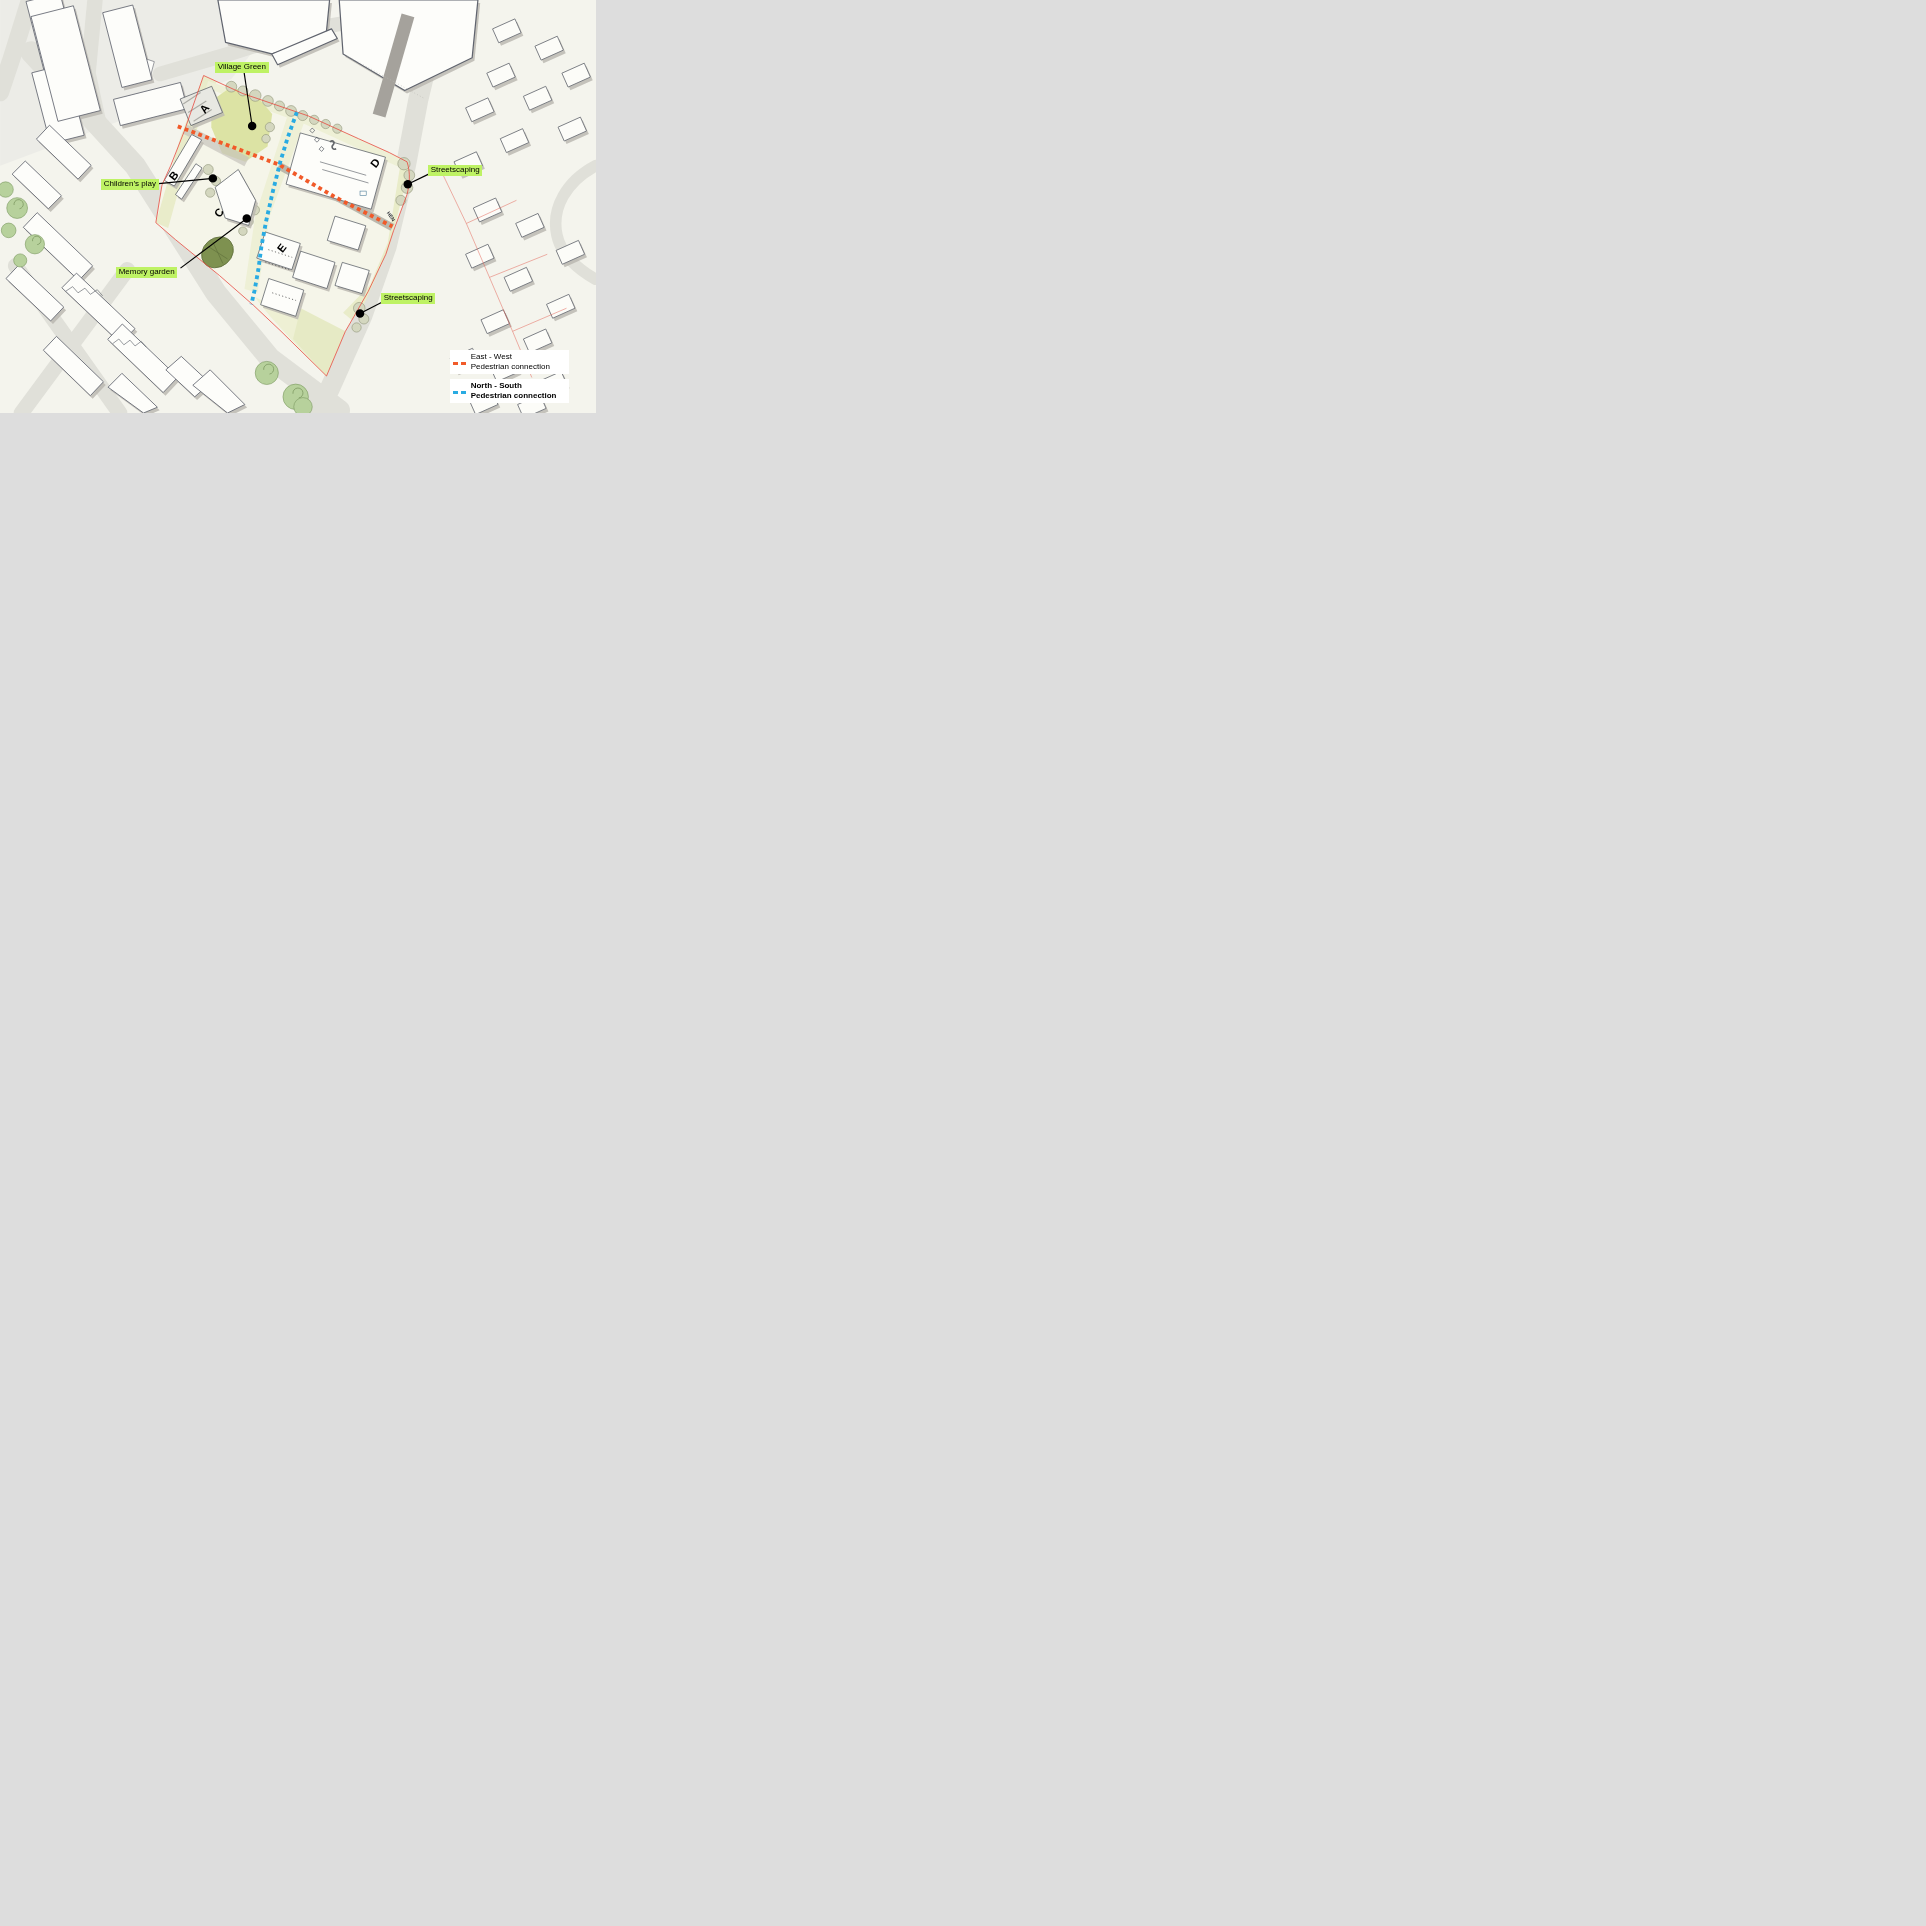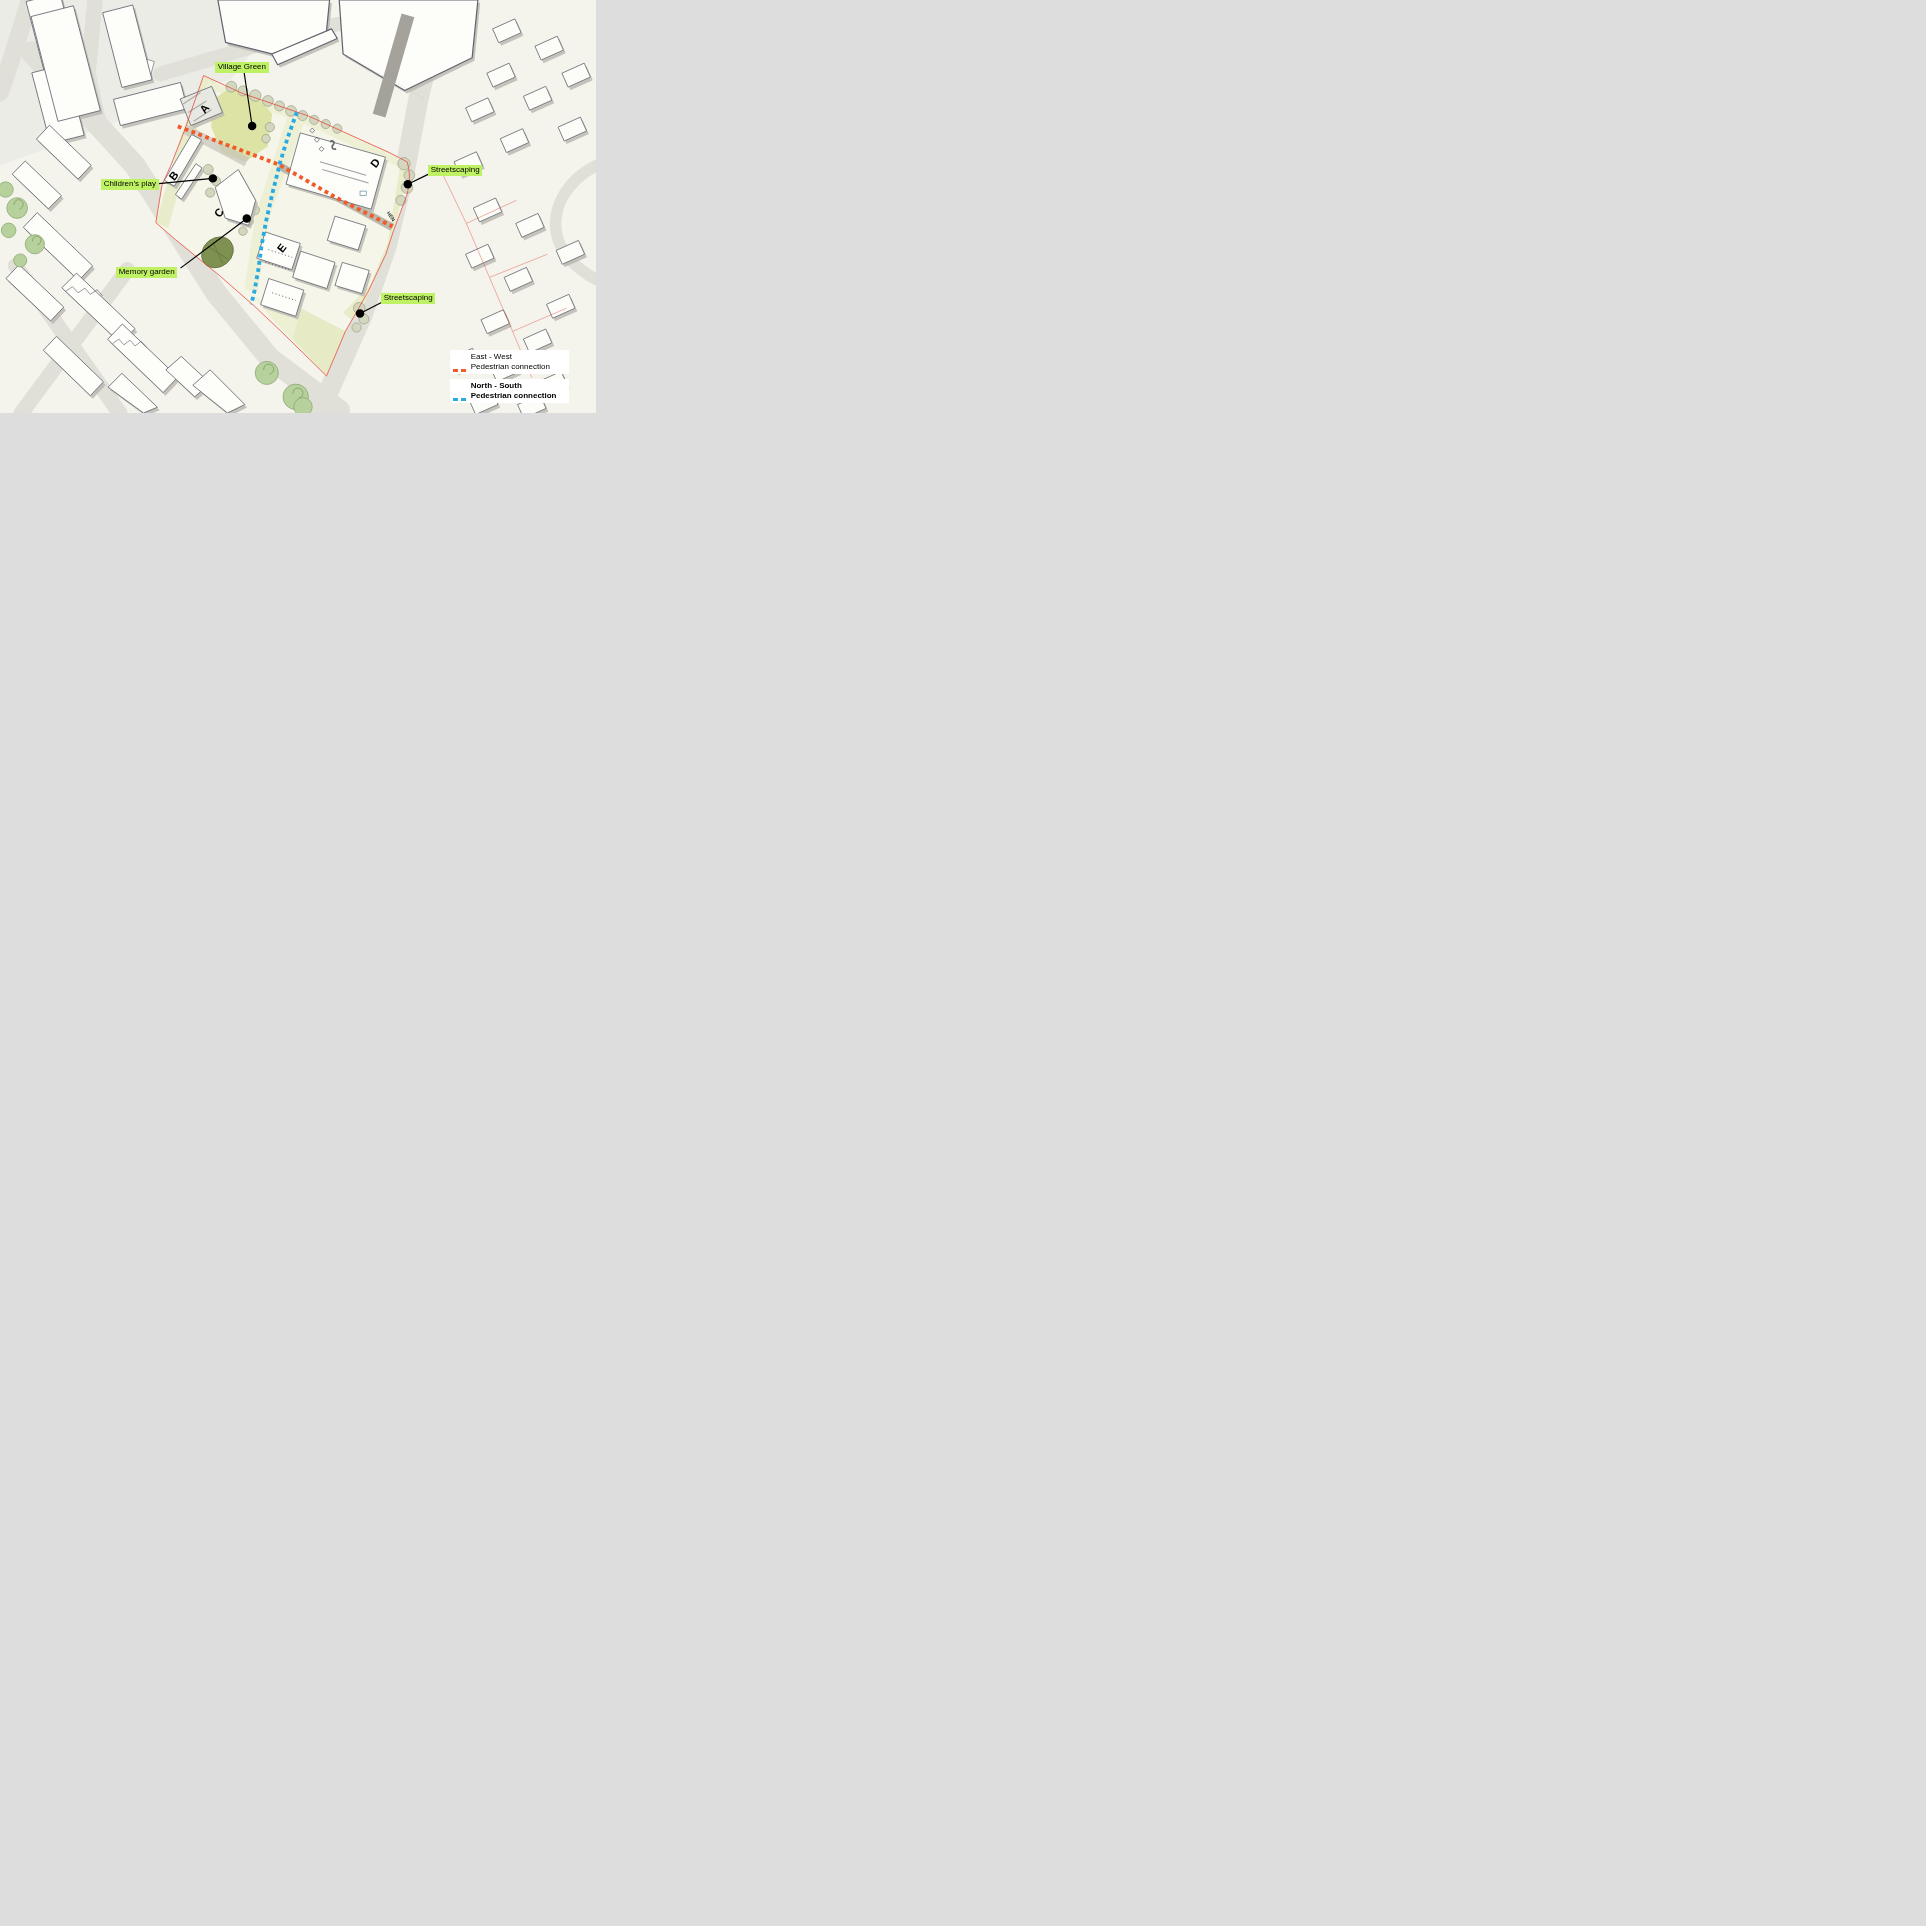"East - West" .legend-box { align-items: flex-end -> center }
